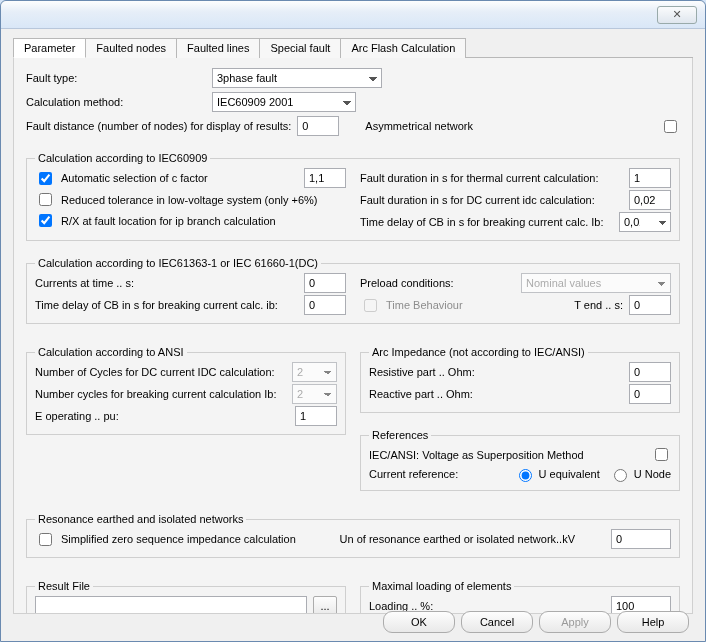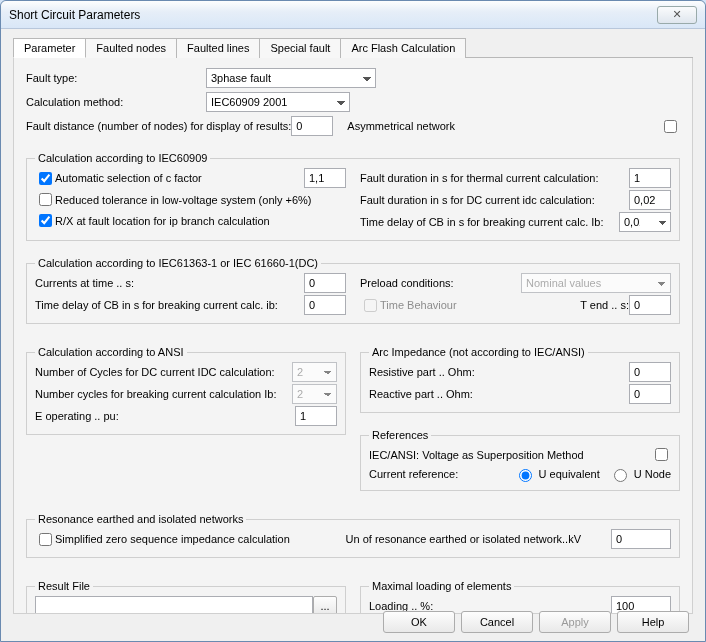"Short Circuit Parameters" span.title { html: <span>Short Circuit Parameters</span> -> none }
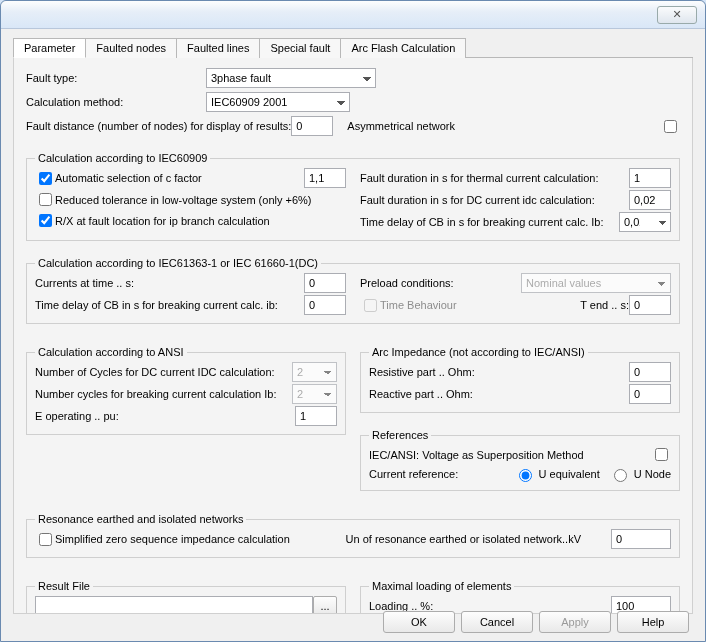"Fault type:" .row { gap: none -> 6px }
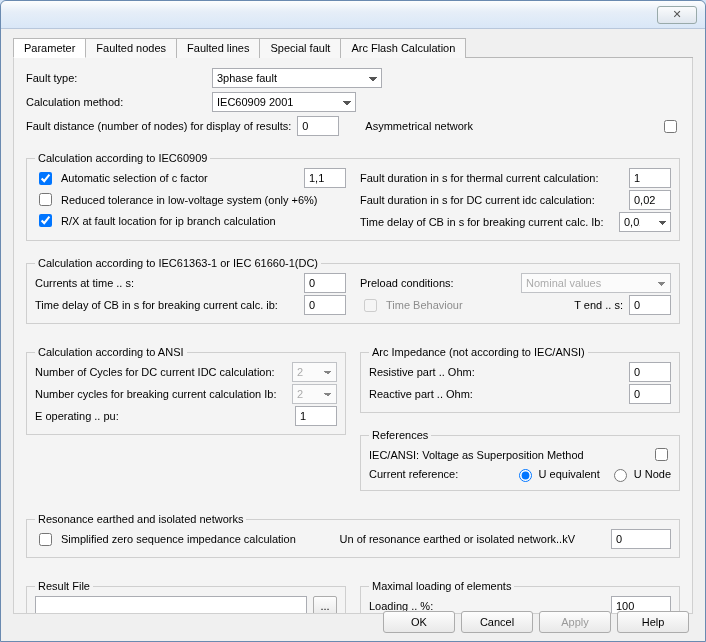"OK" .btn { border-radius: 3px -> 9px }
